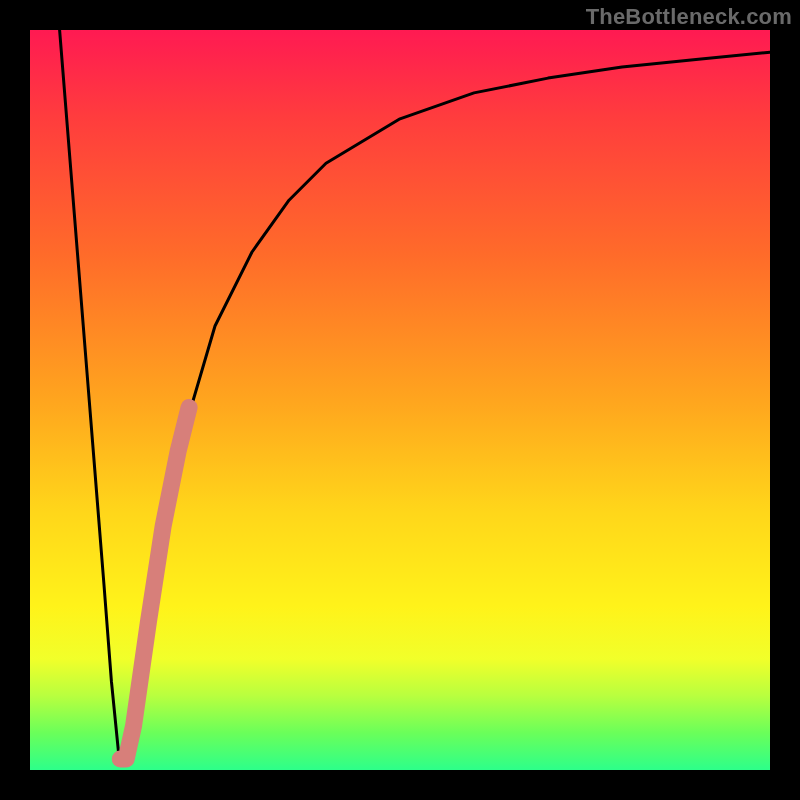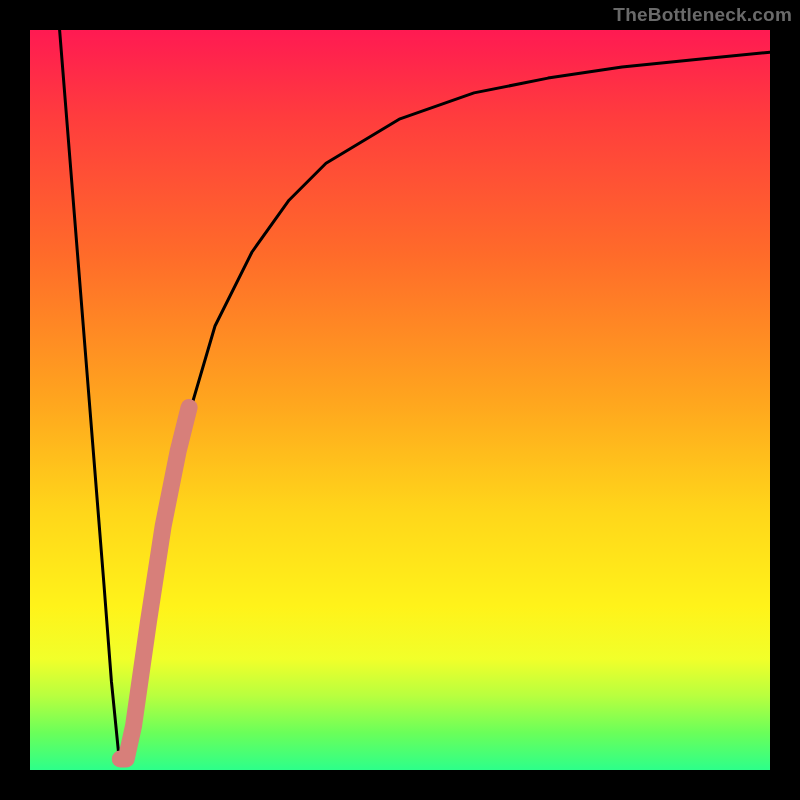"TheBottleneck.com" .watermark { font-size: 19px -> 22px }
